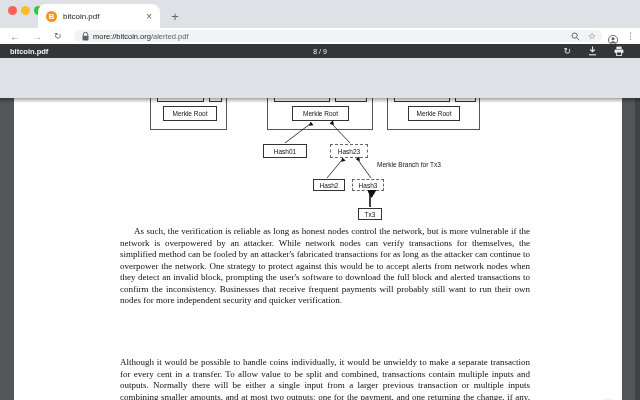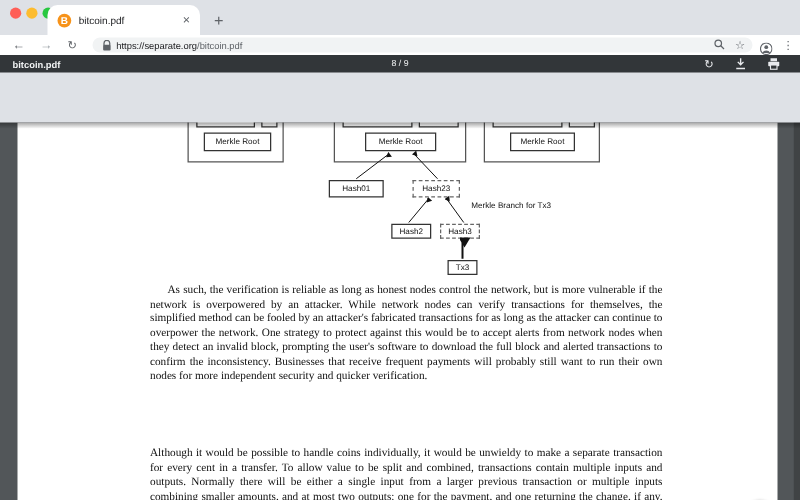"https://separate.org" span { text: https://separate.org -> more://bitcoin.org }
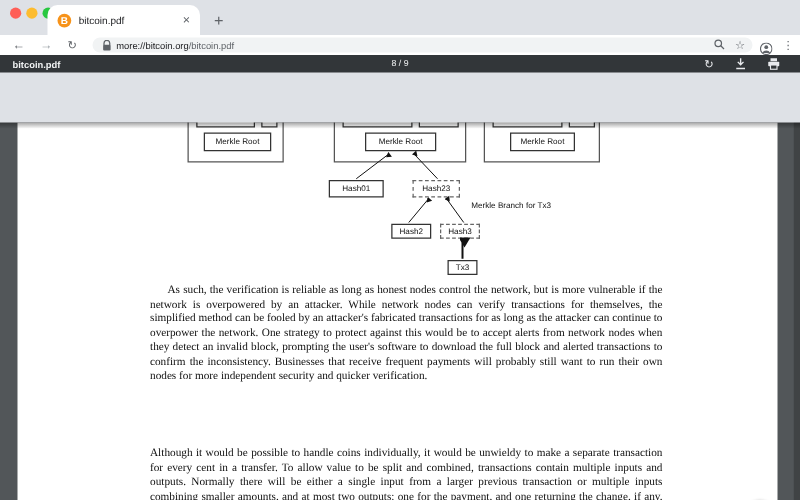"/bitcoin.pdf" span.path { text: /bitcoin.pdf -> /alerted.pdf }
